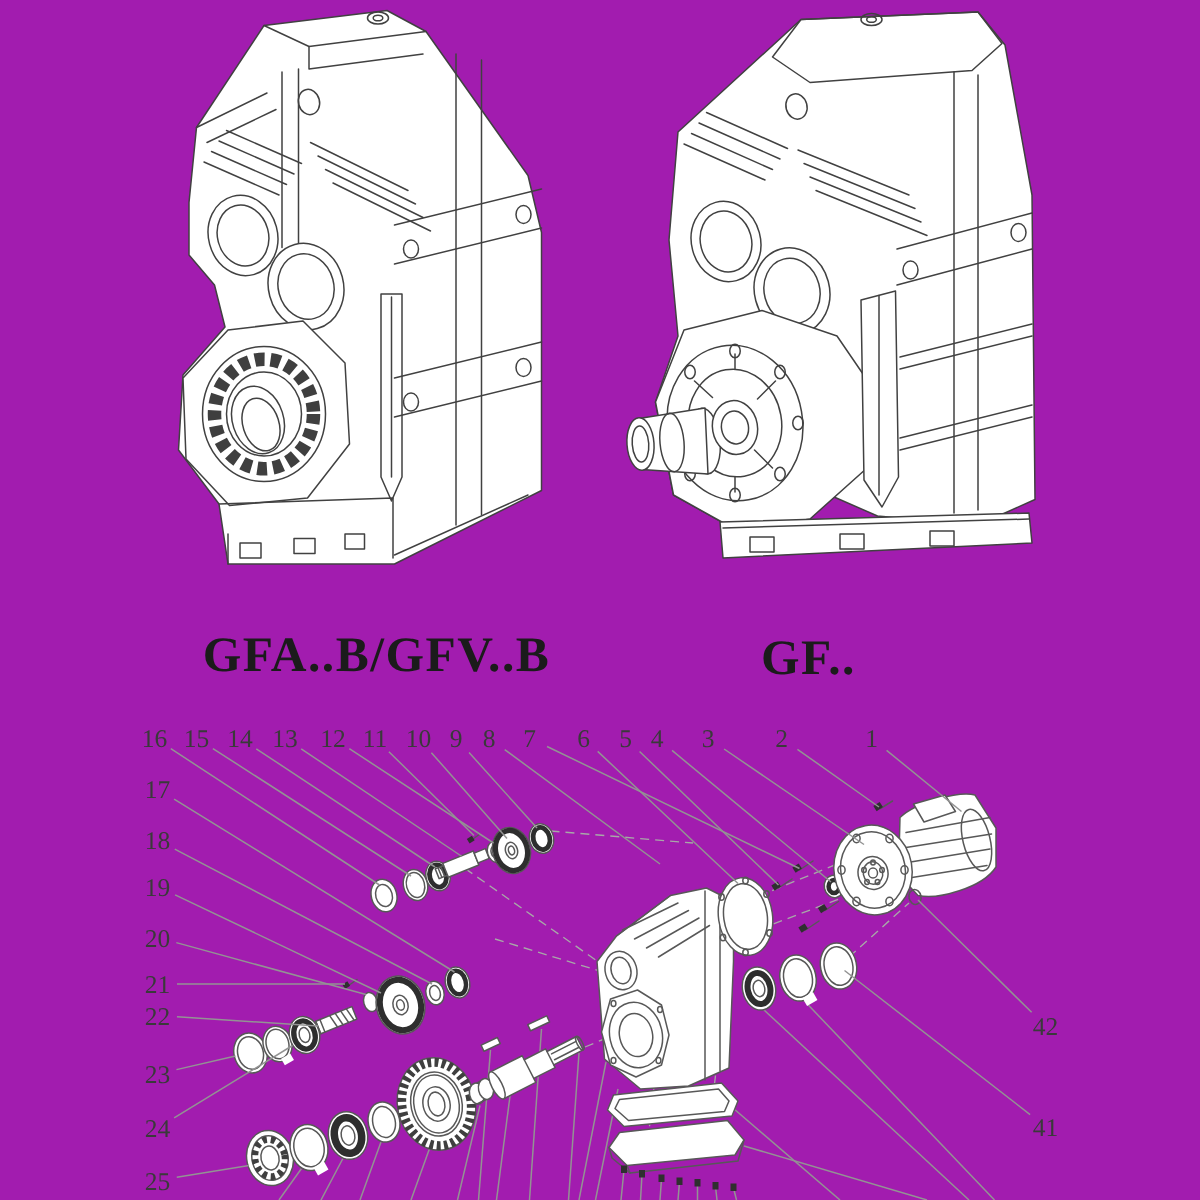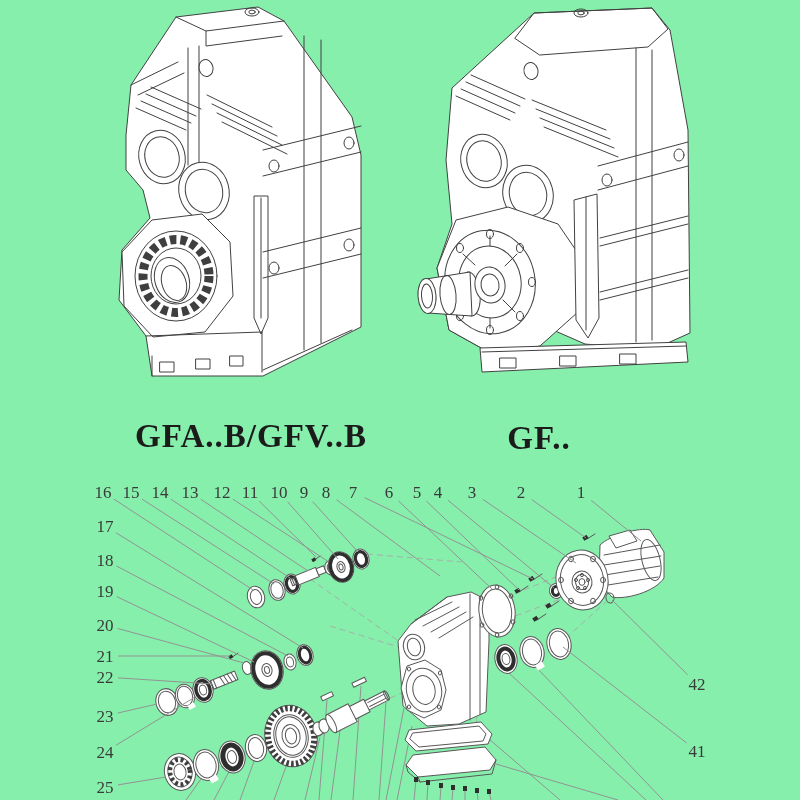"GFA..B/GFV..B" #stage { background: #86efac -> #a21caf }
